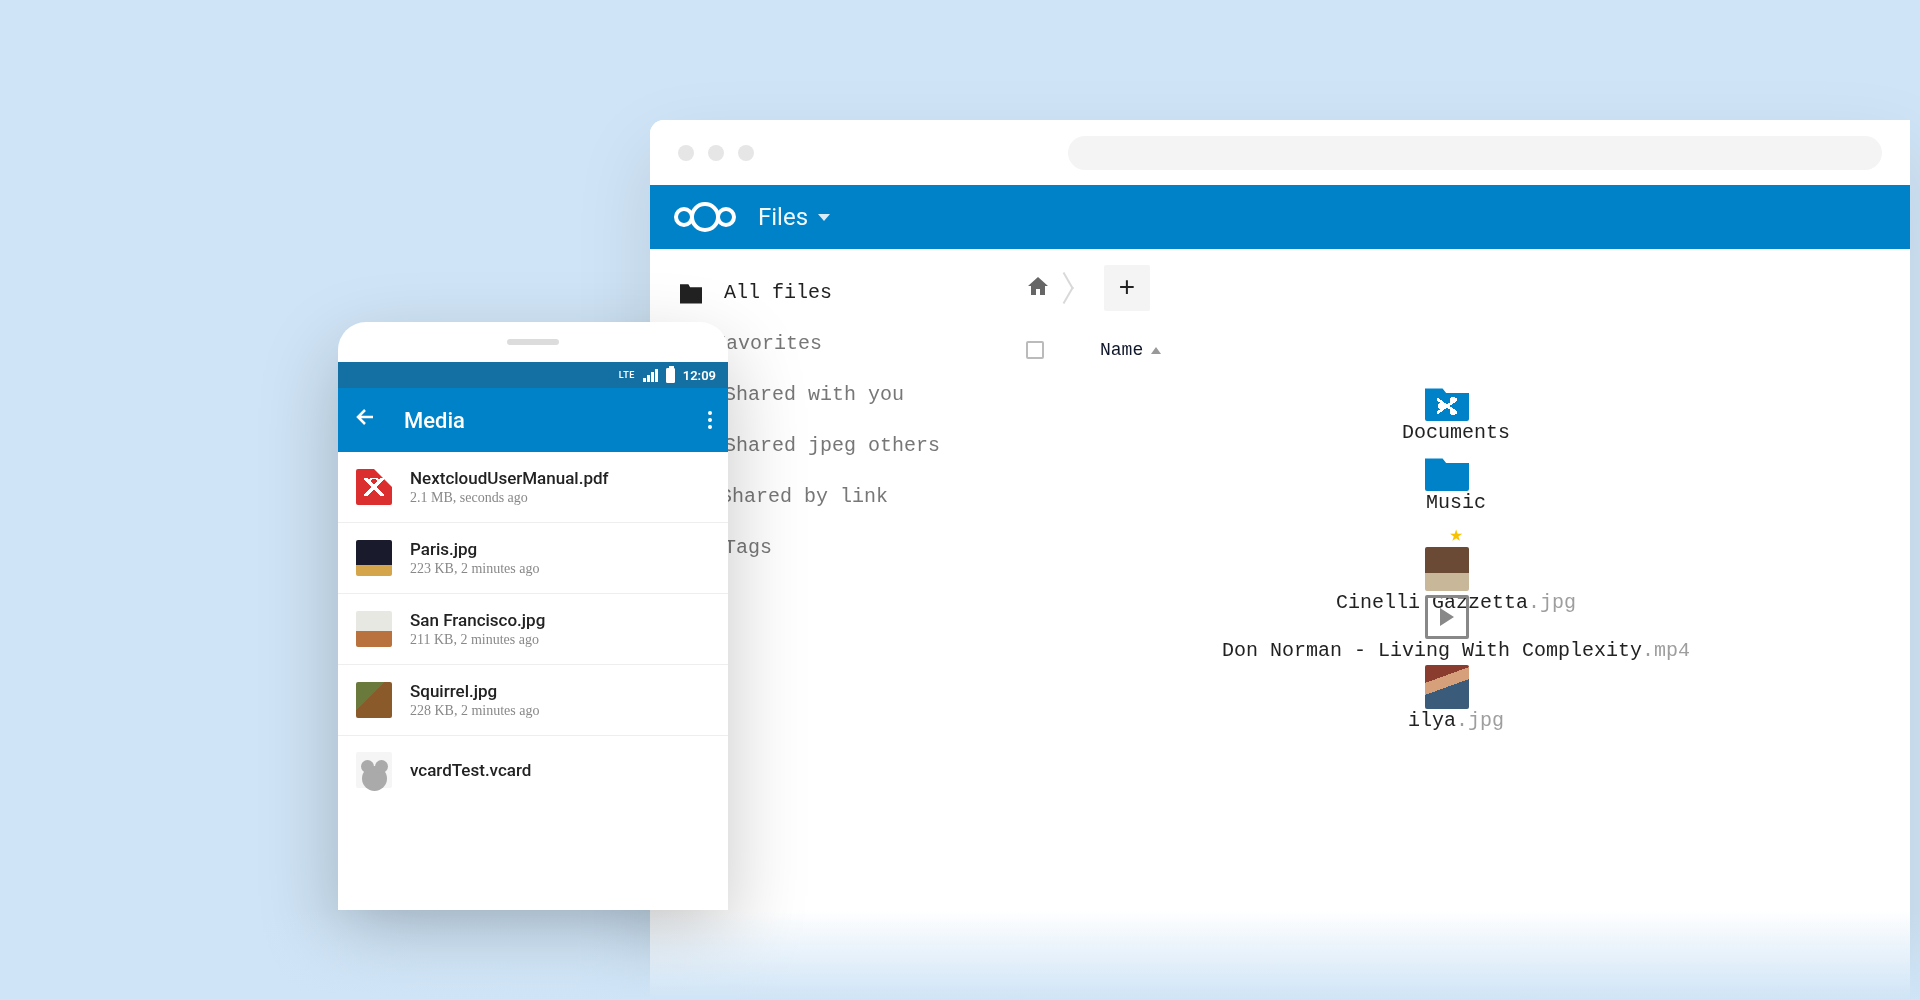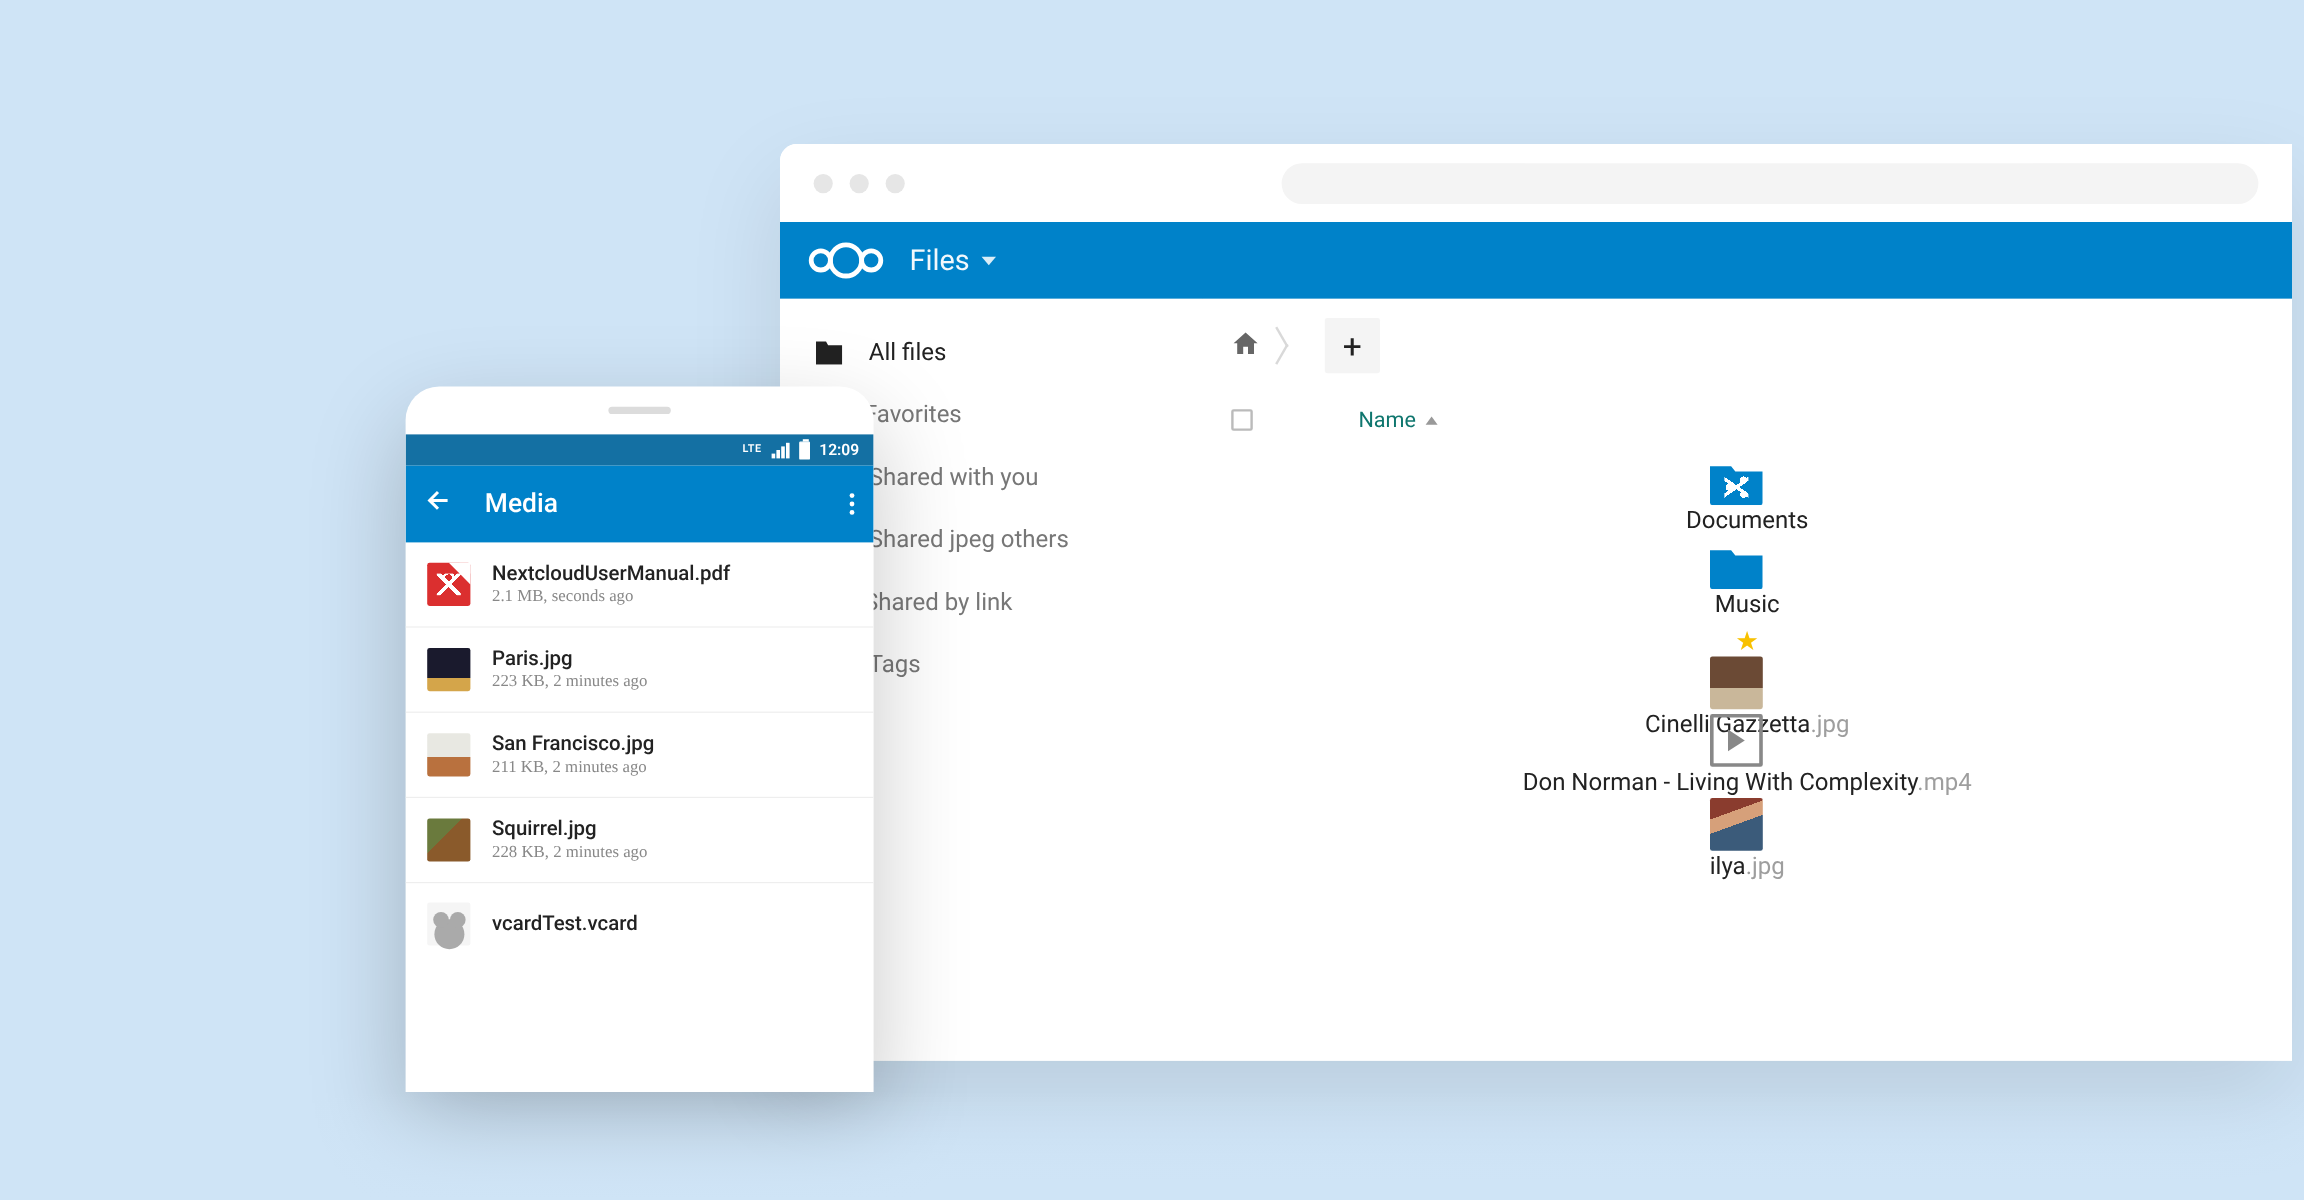"Files" .browser { height: 764px -> 880px }
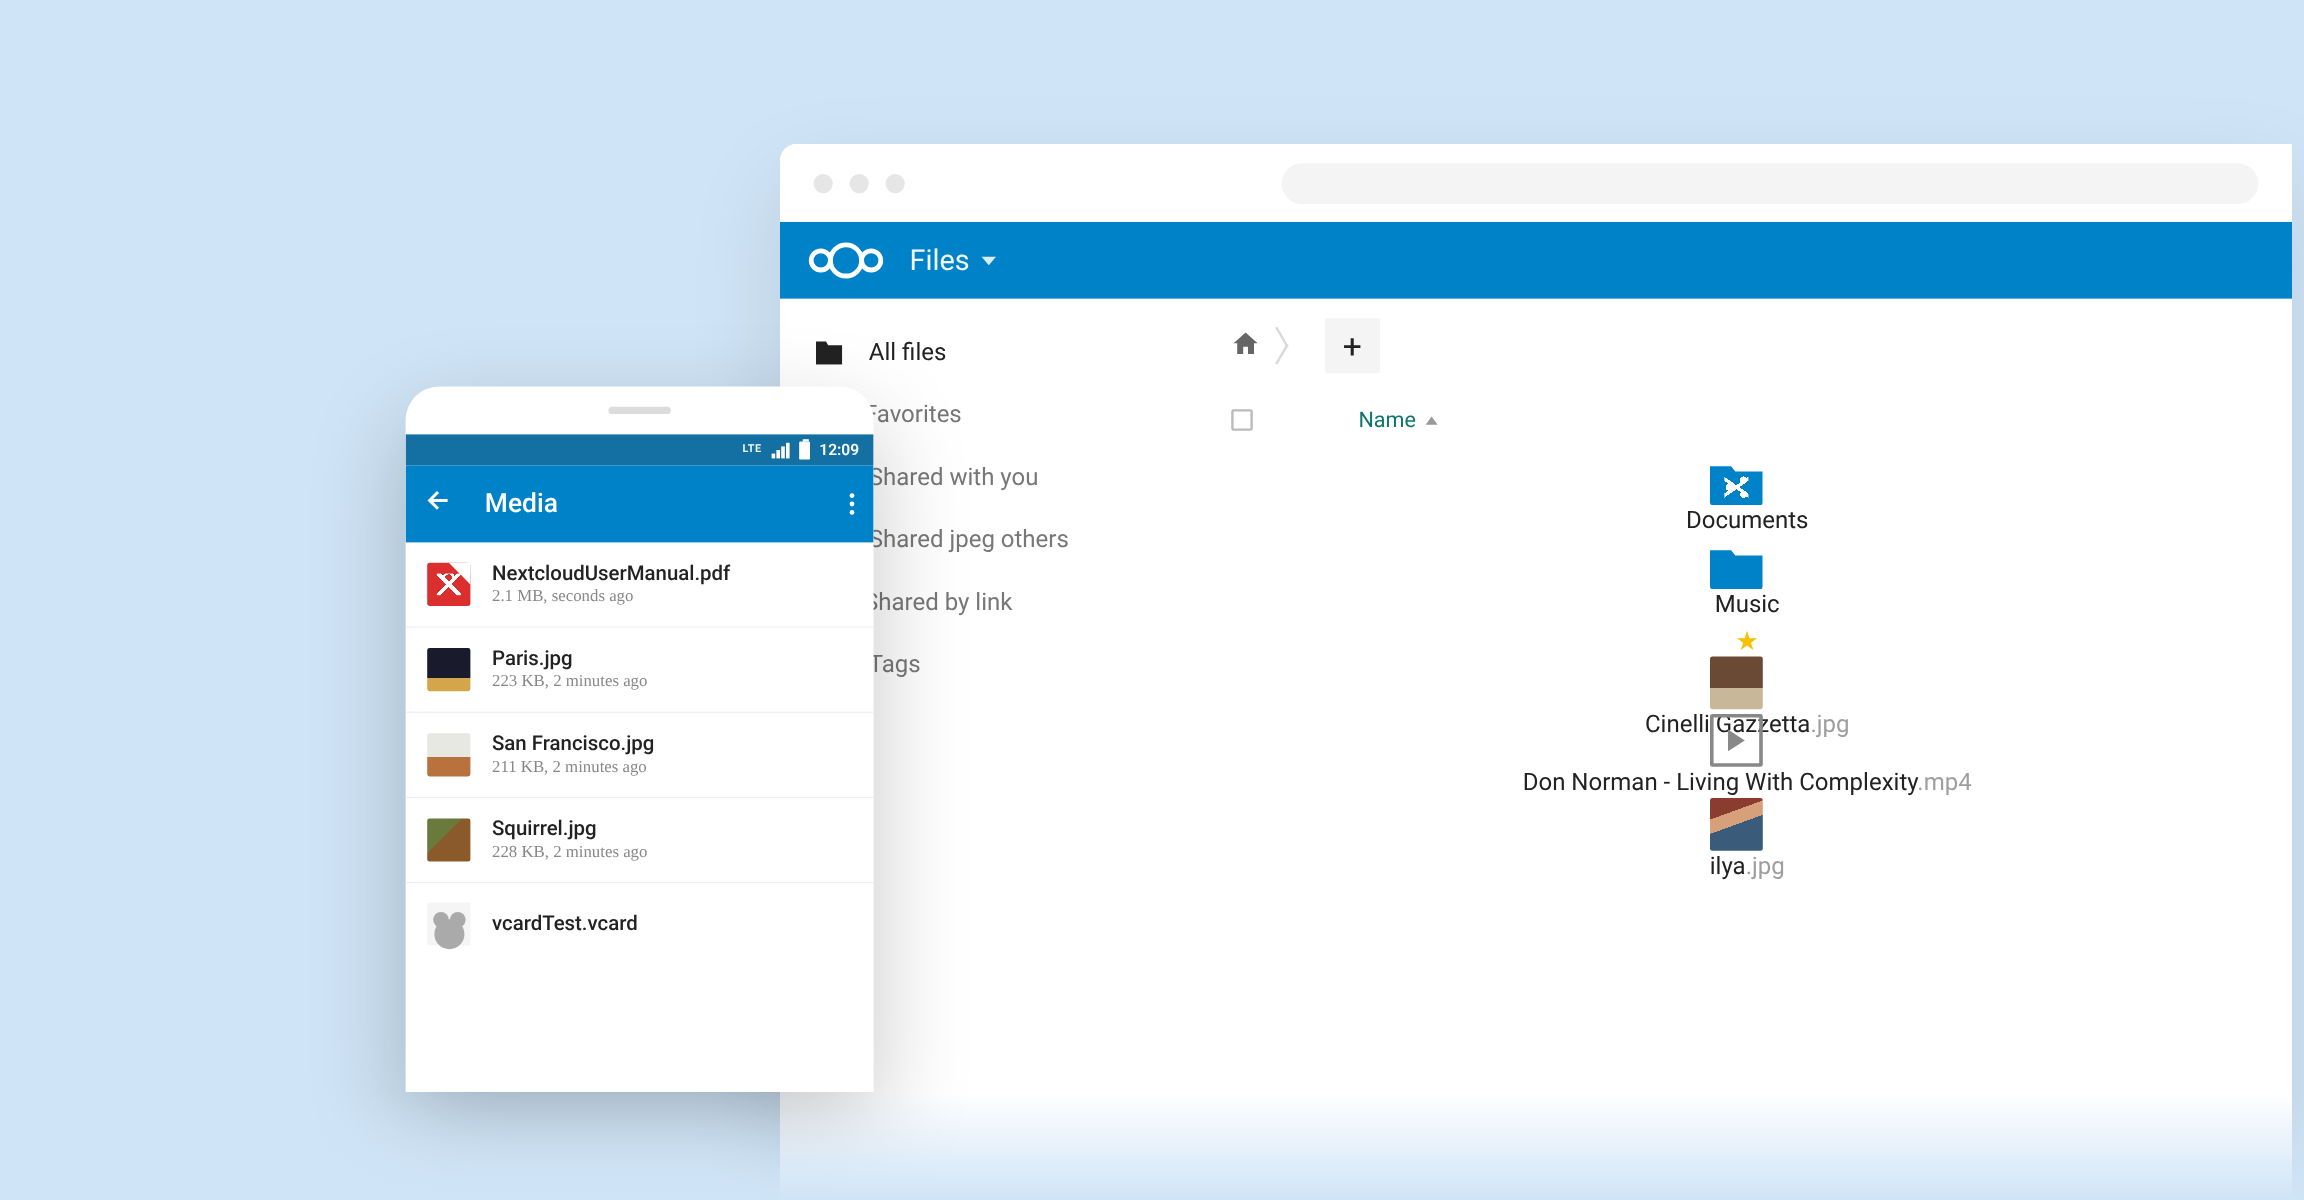"All files" .app-body { font-family: none -> Liberation Mono, monospace }
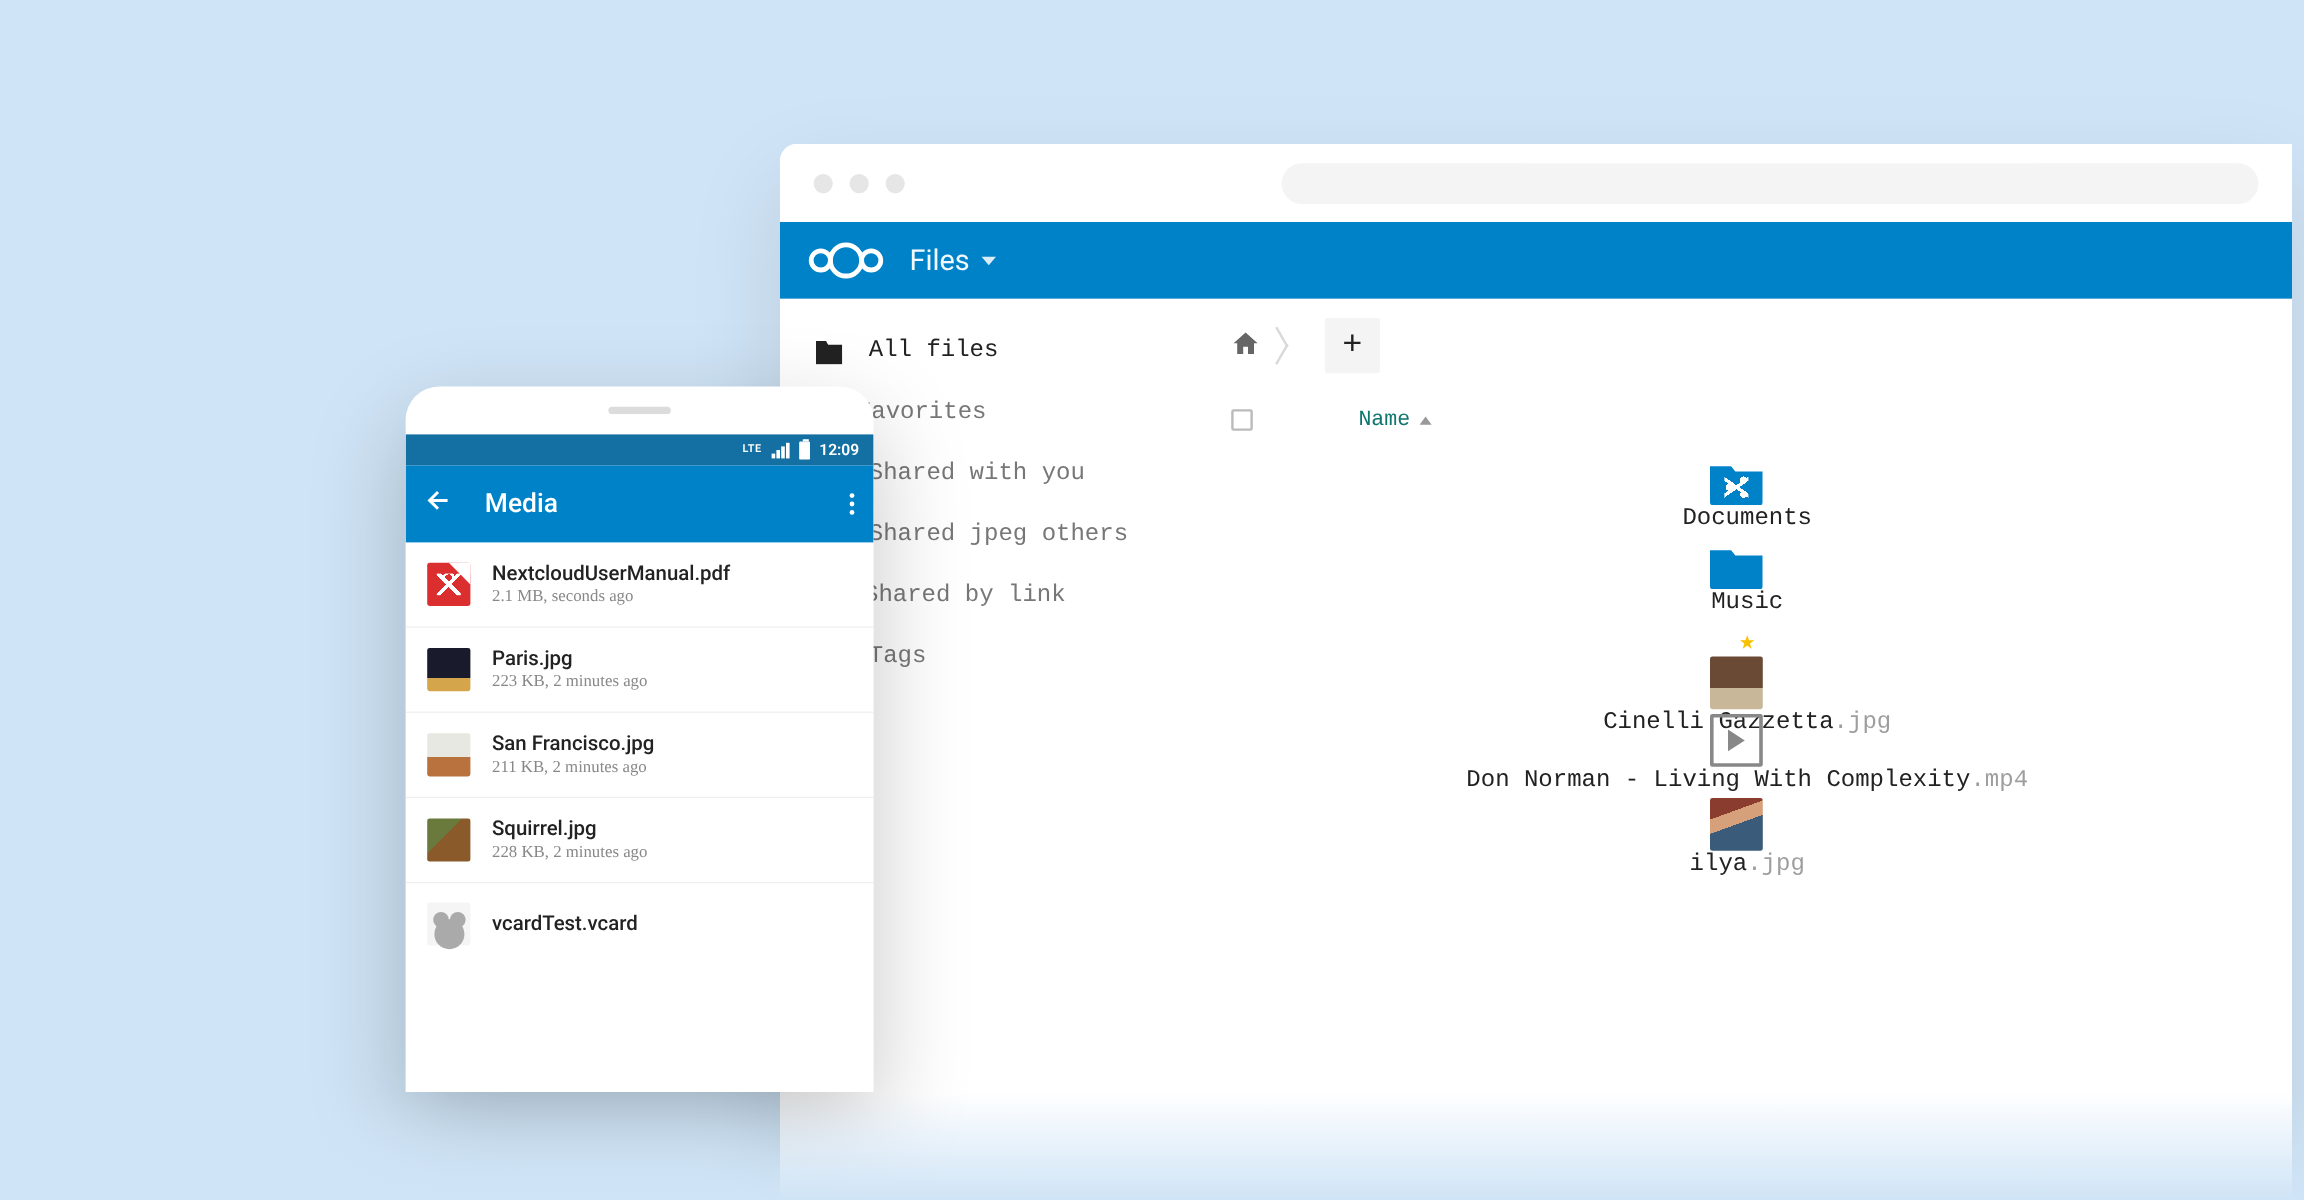"Name" .list-head { color: #0f766e -> #0f172a; gap: 32px -> none }
